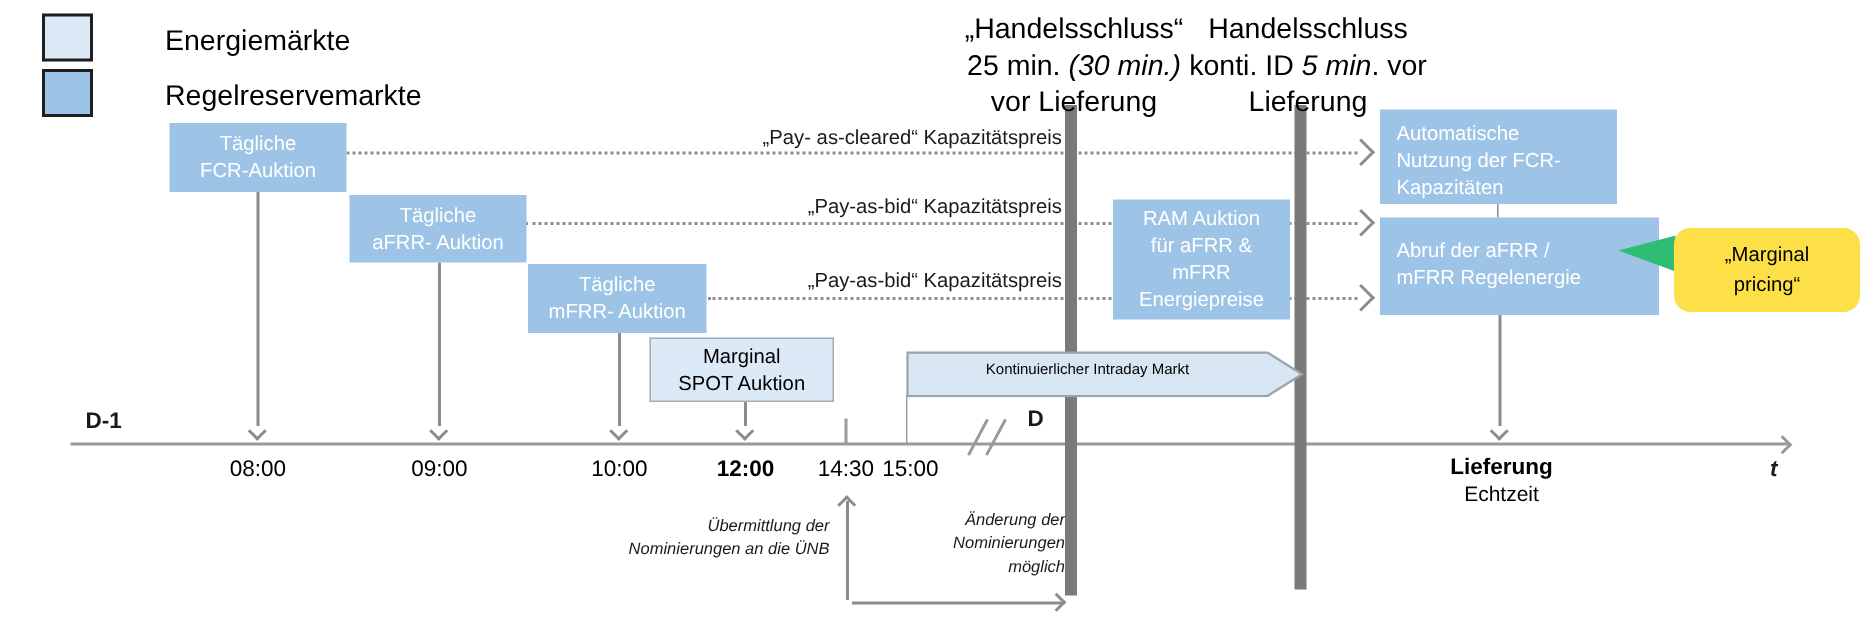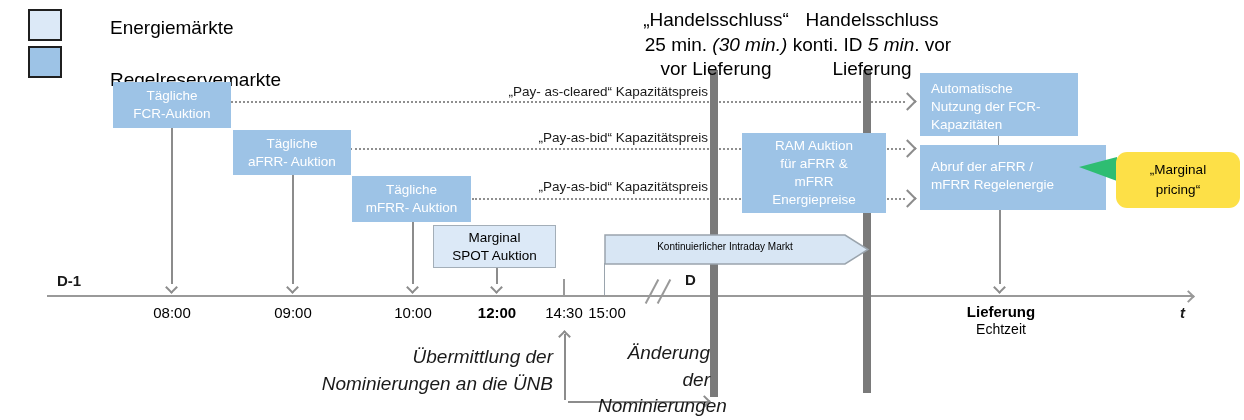"Regelreservemarkte" div.abs { margin-top: 15px -> none }
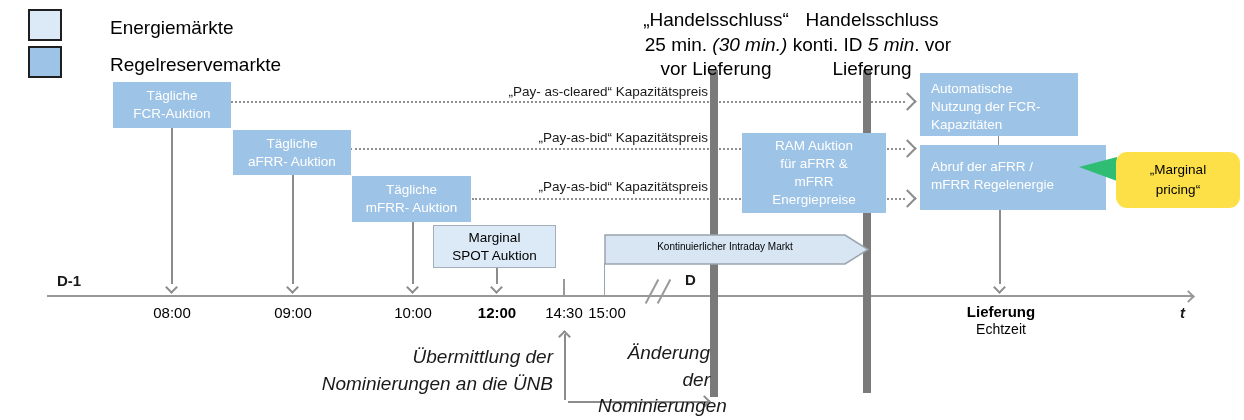"RAM Auktion" div.abs { width: 144px -> 118px }
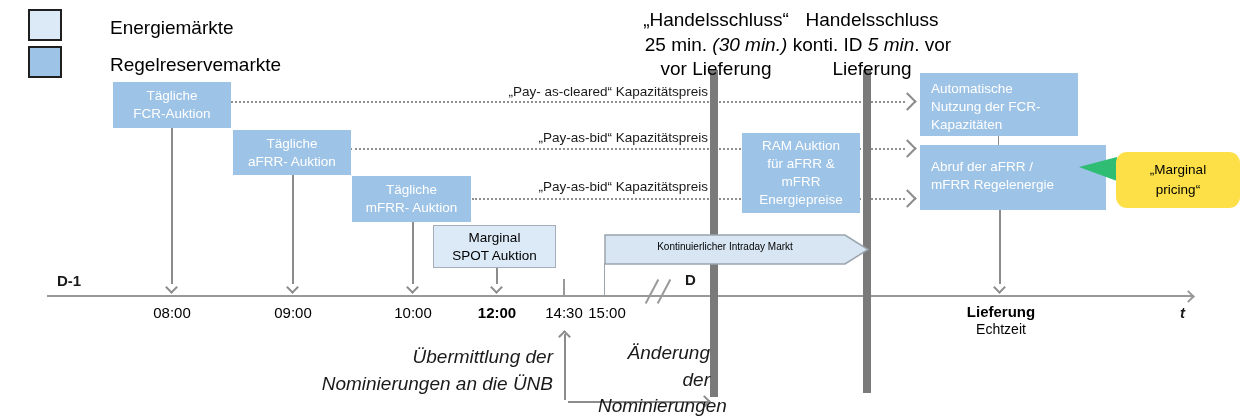"Übermittlung der" .note { font-size: 19px -> 11px }
